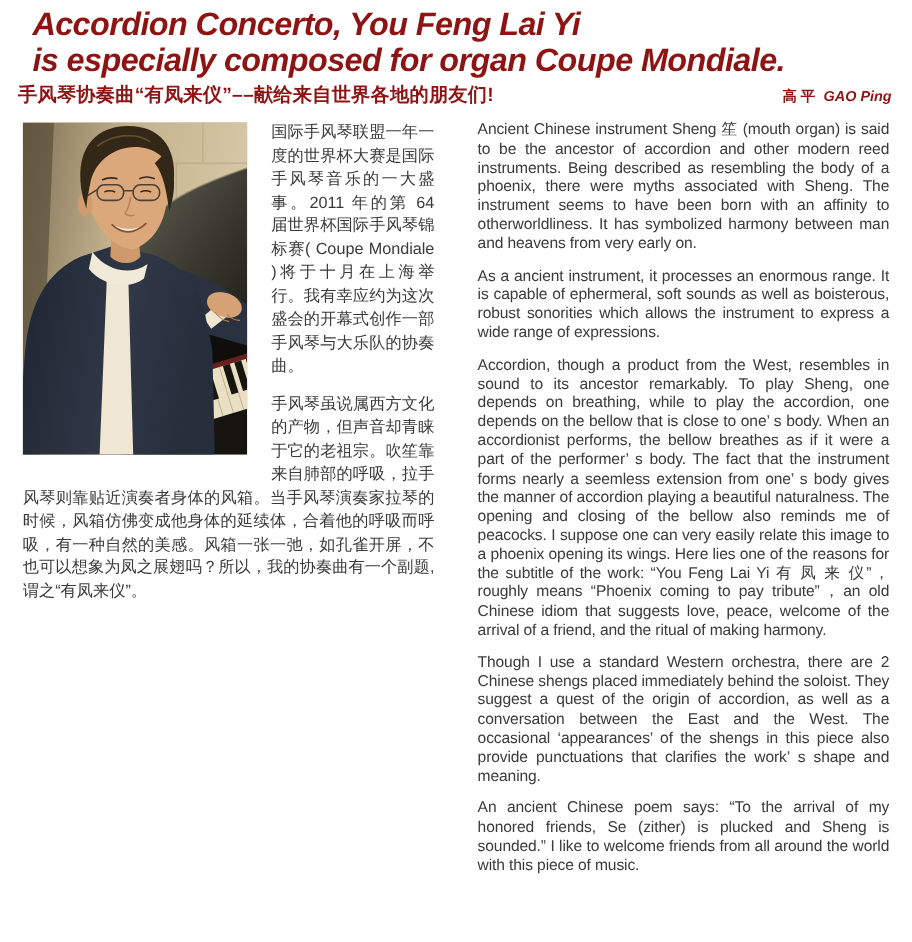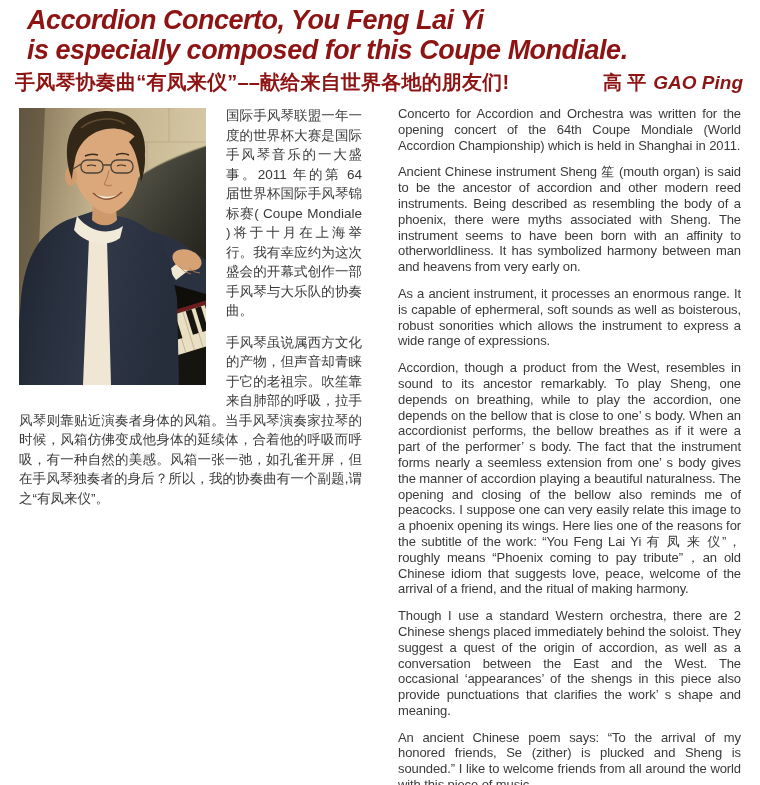"is especially composed for this" span.tl { text: this -> organ }
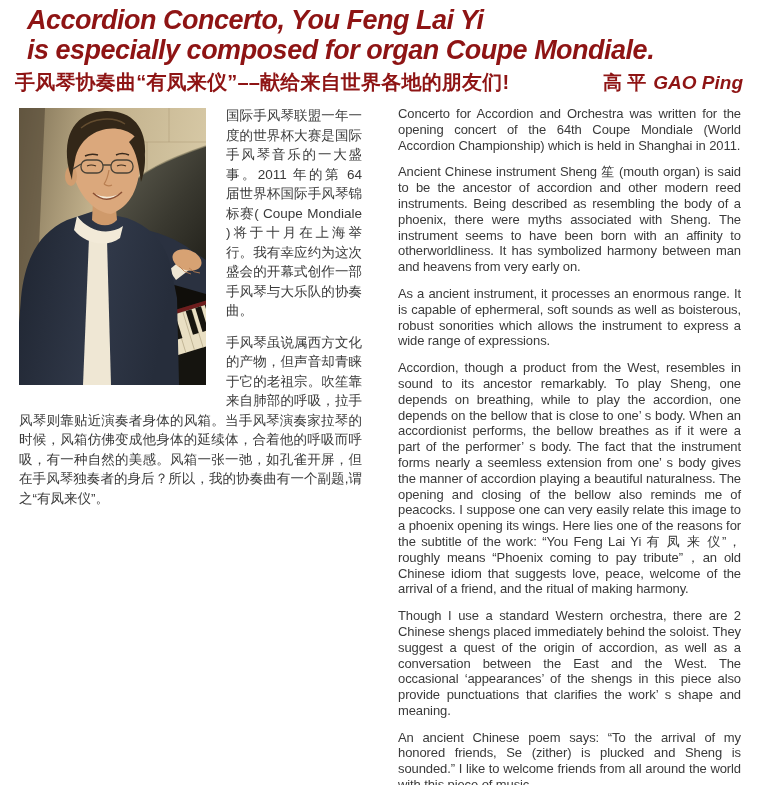"手风琴协奏曲“有凤来仪”––献给来自世界各地的朋友们!" .subtitle-cn { font-size: 20px -> 16px }
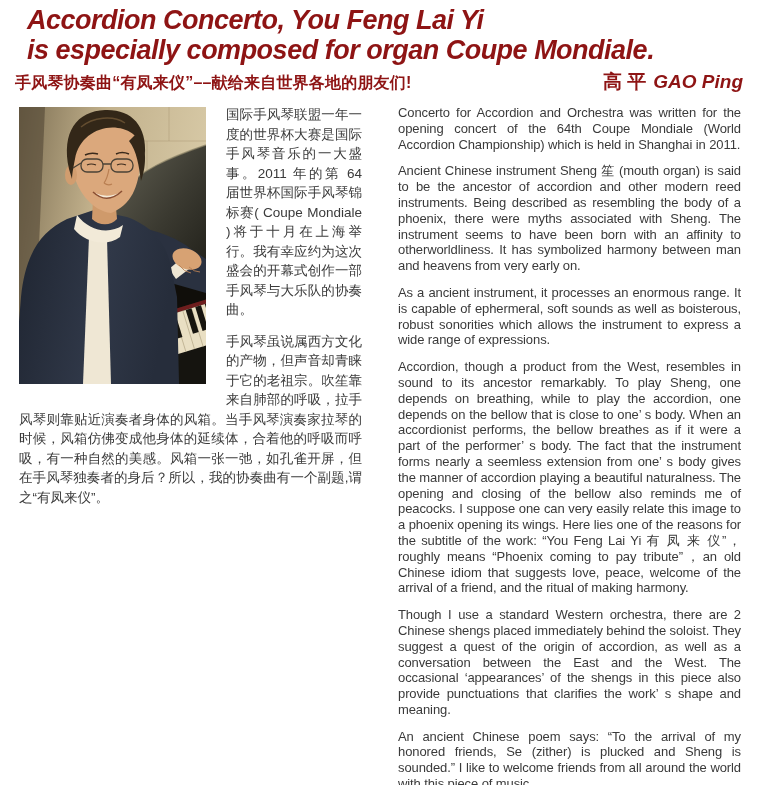"高 平 GAO Ping" .author { font-size: 19px -> 12px }
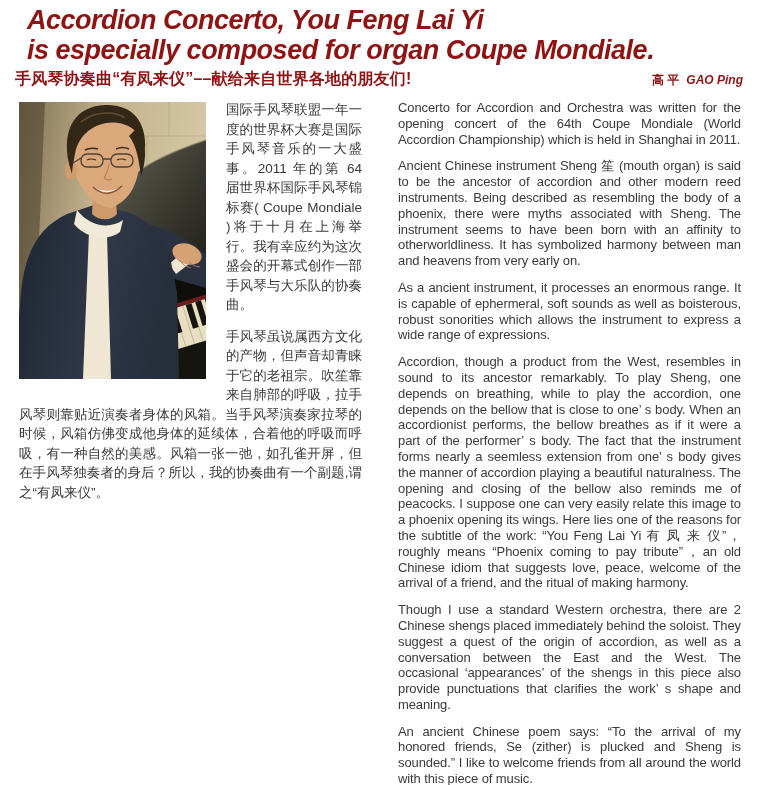"Concerto for Accordion and Orchestra" p { html: <p>Concerto for Accordion and Orchestra was written for the opening concert of the 64th Coupe Mondiale (World Accordion Championship) which is held in Shanghai in 2011.</p> -> none }
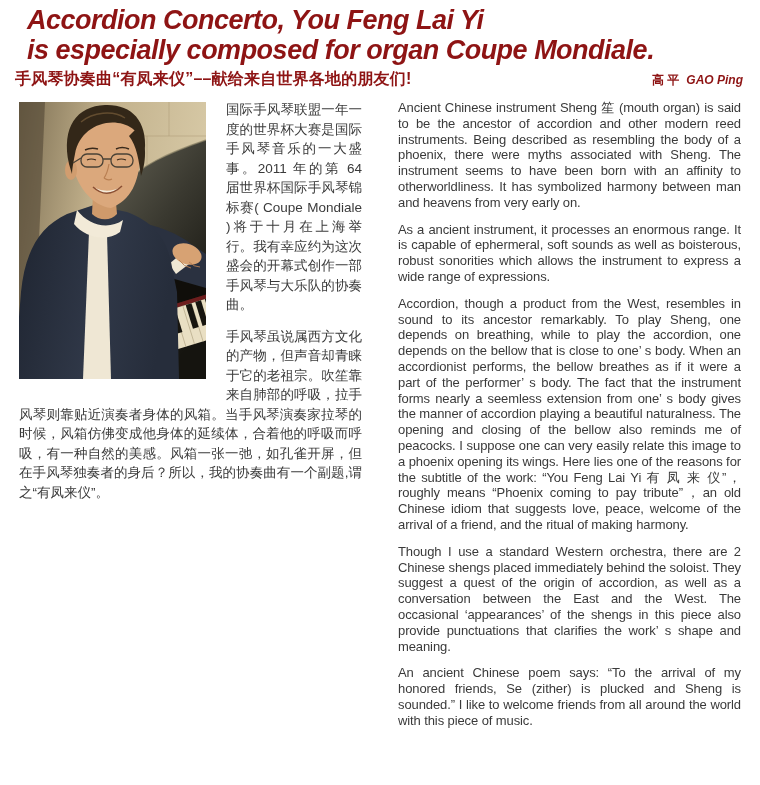"手风琴虽说属西方文化的产物，但声音却青睐于它的老祖宗。吹笙靠来自肺部的呼吸，拉手" p { text: 但在手风琴独奏者的身后 -> 不也可以想象为凤之展翅吗 }
